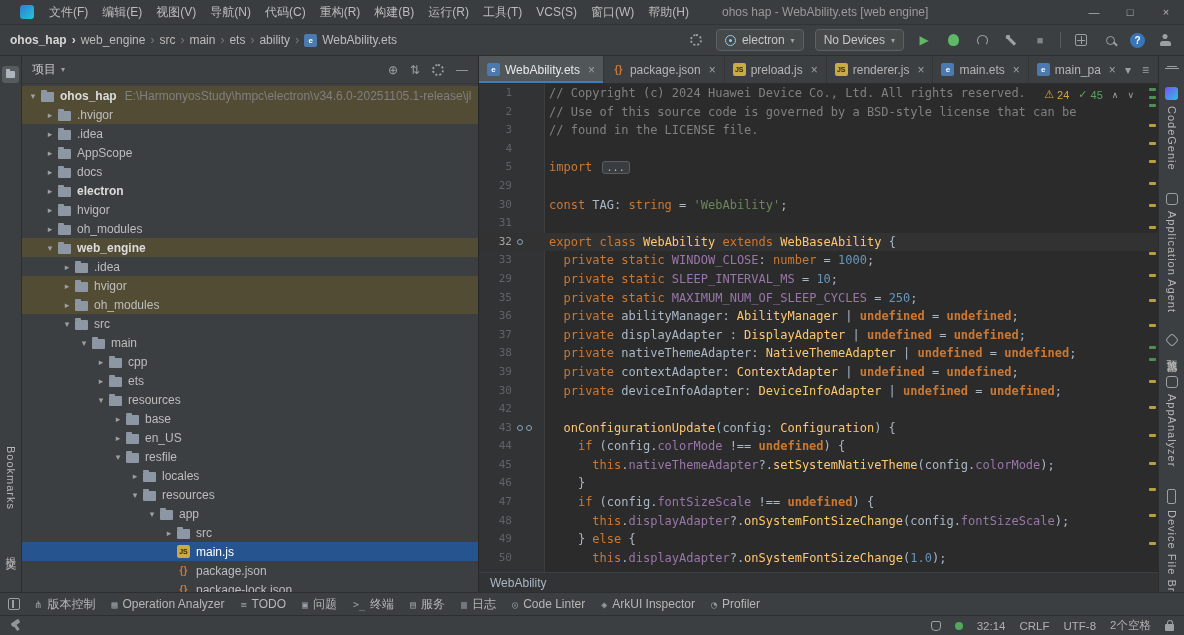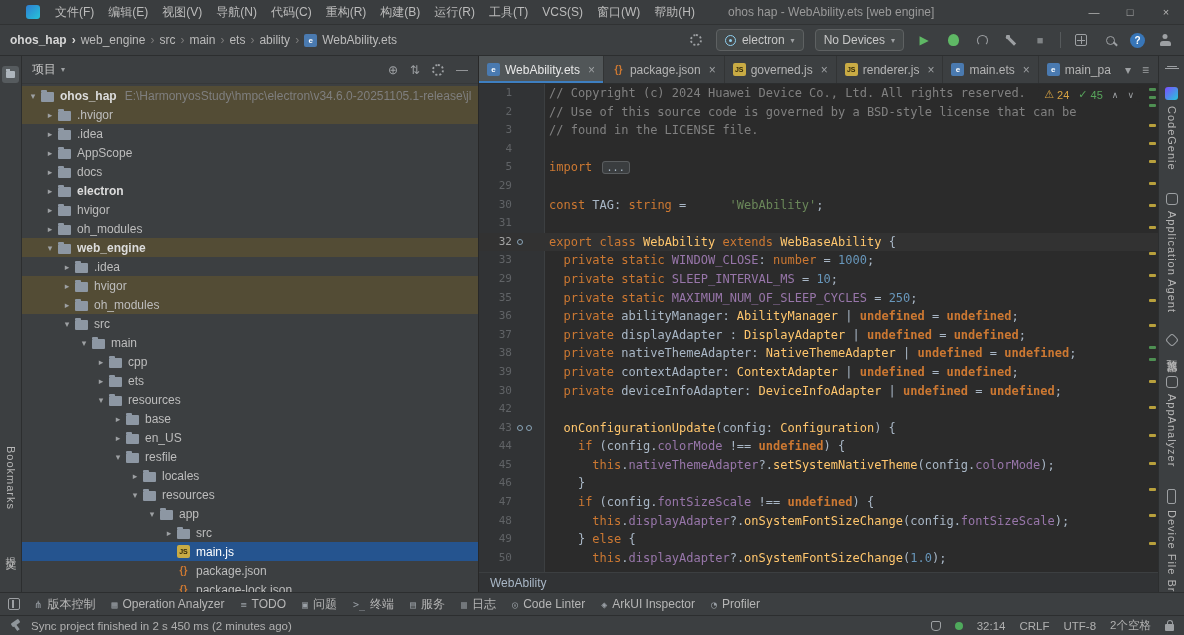"文件(F)" .titlebar { padding-left: 26px -> 20px }
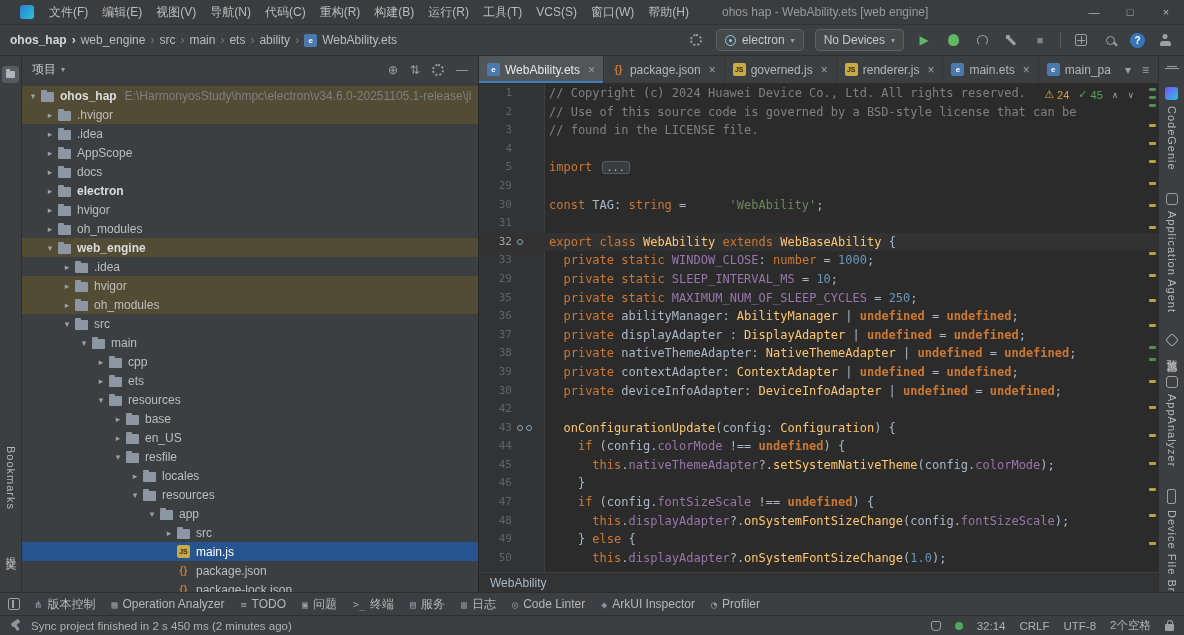"governed.js" span { text: governed.js -> preload.js }
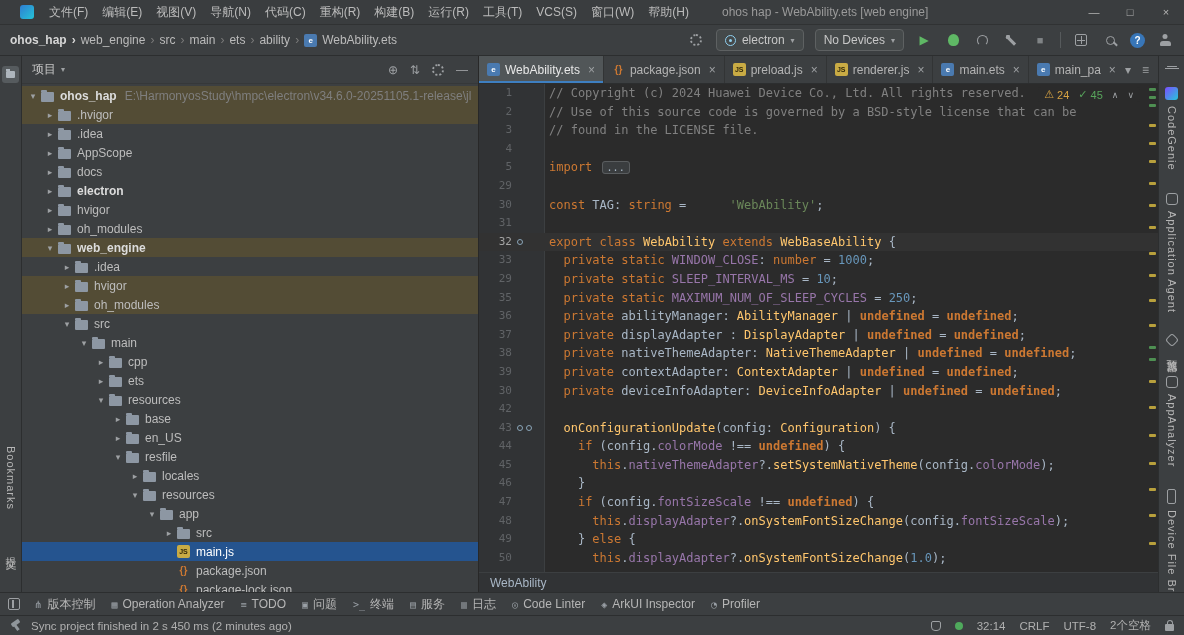"'WebAbility'" .tk-s { margin-left: 36px -> none }
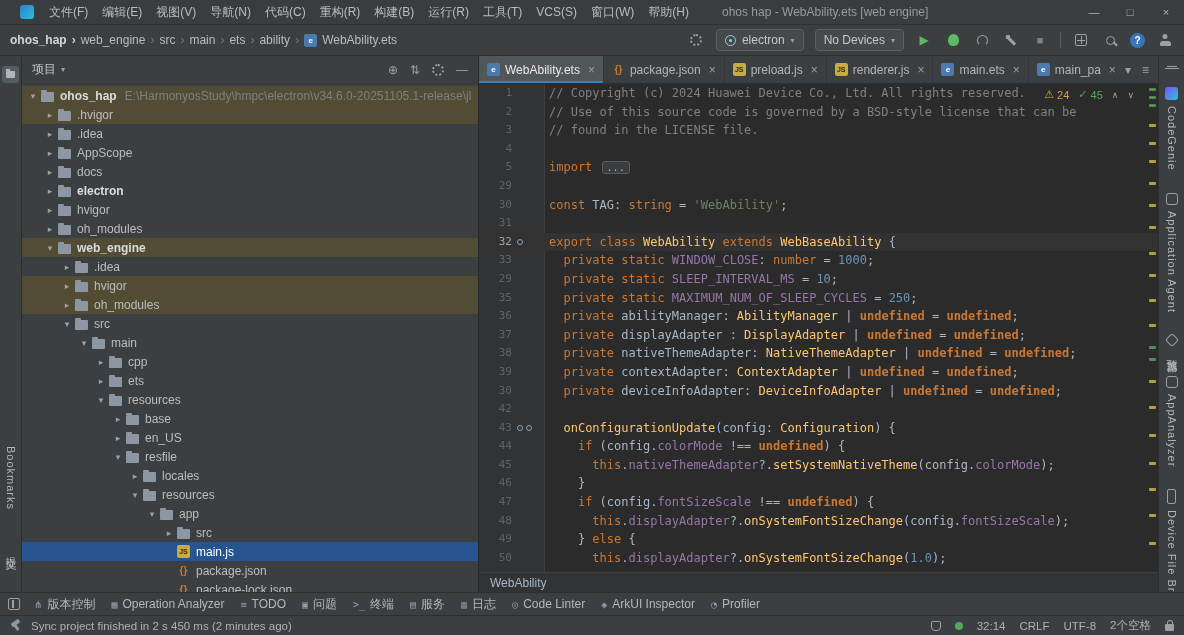"Sync project finished in 2" span { html: <span>Sync project finished in 2 s 450 ms (2 minutes ago)</span> -> none }
